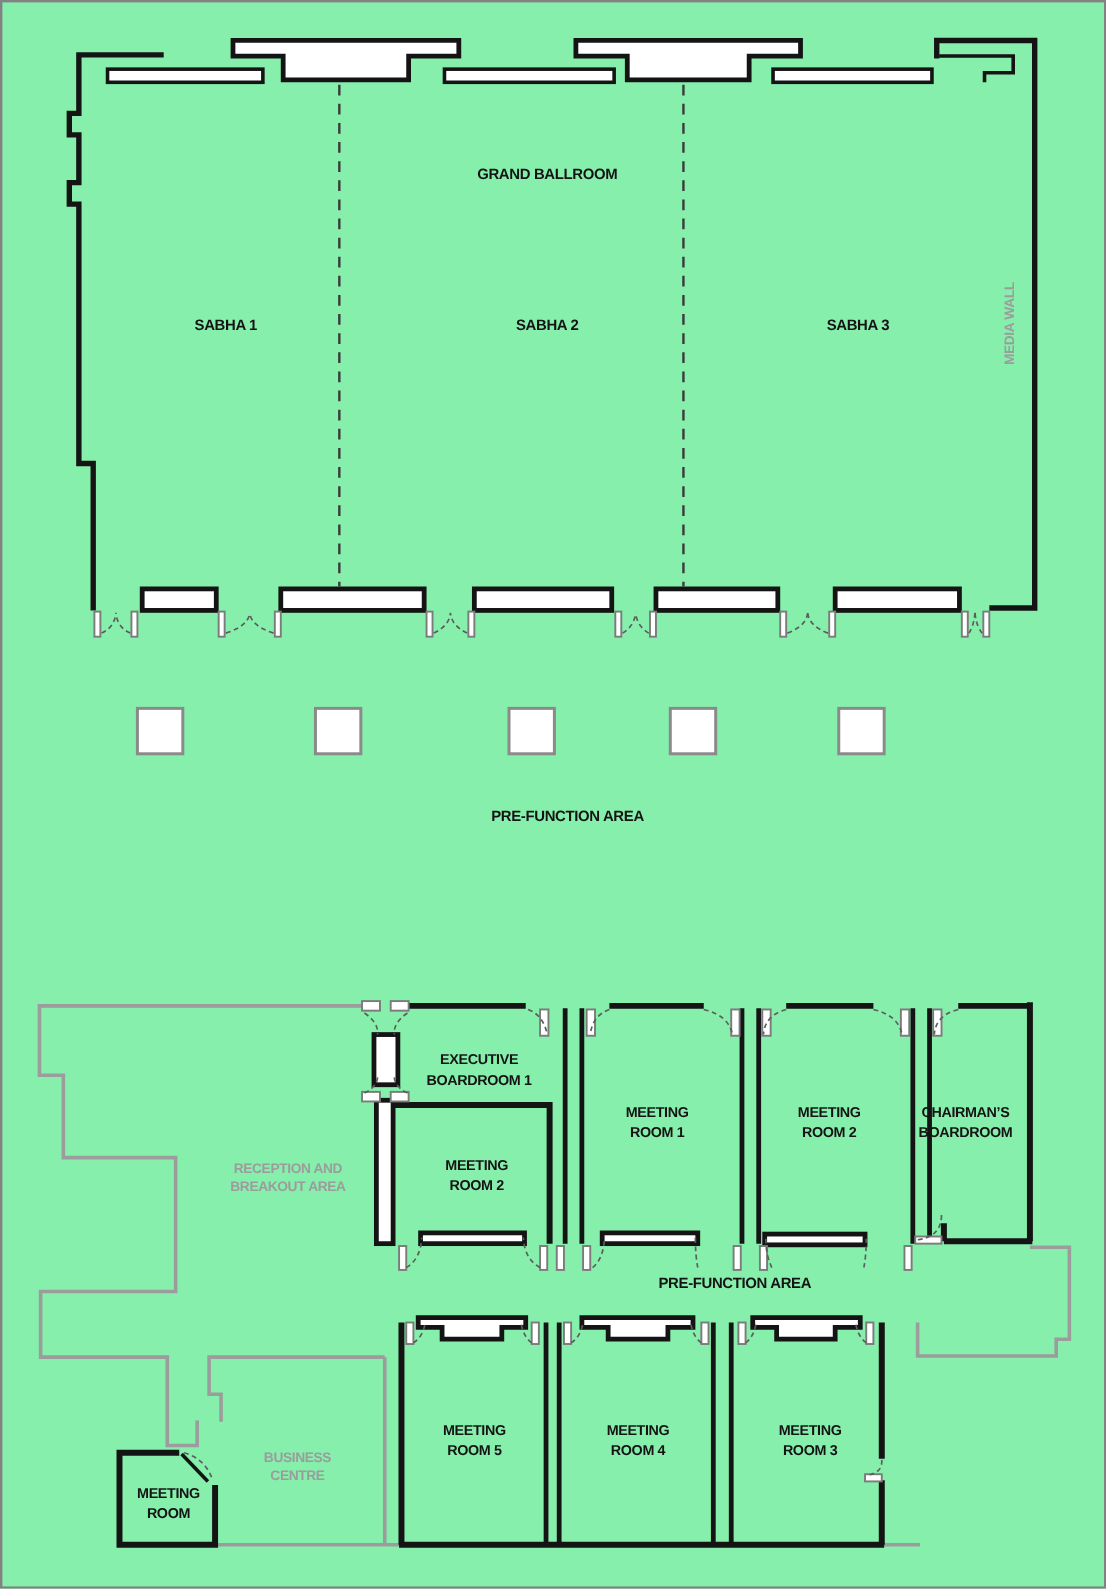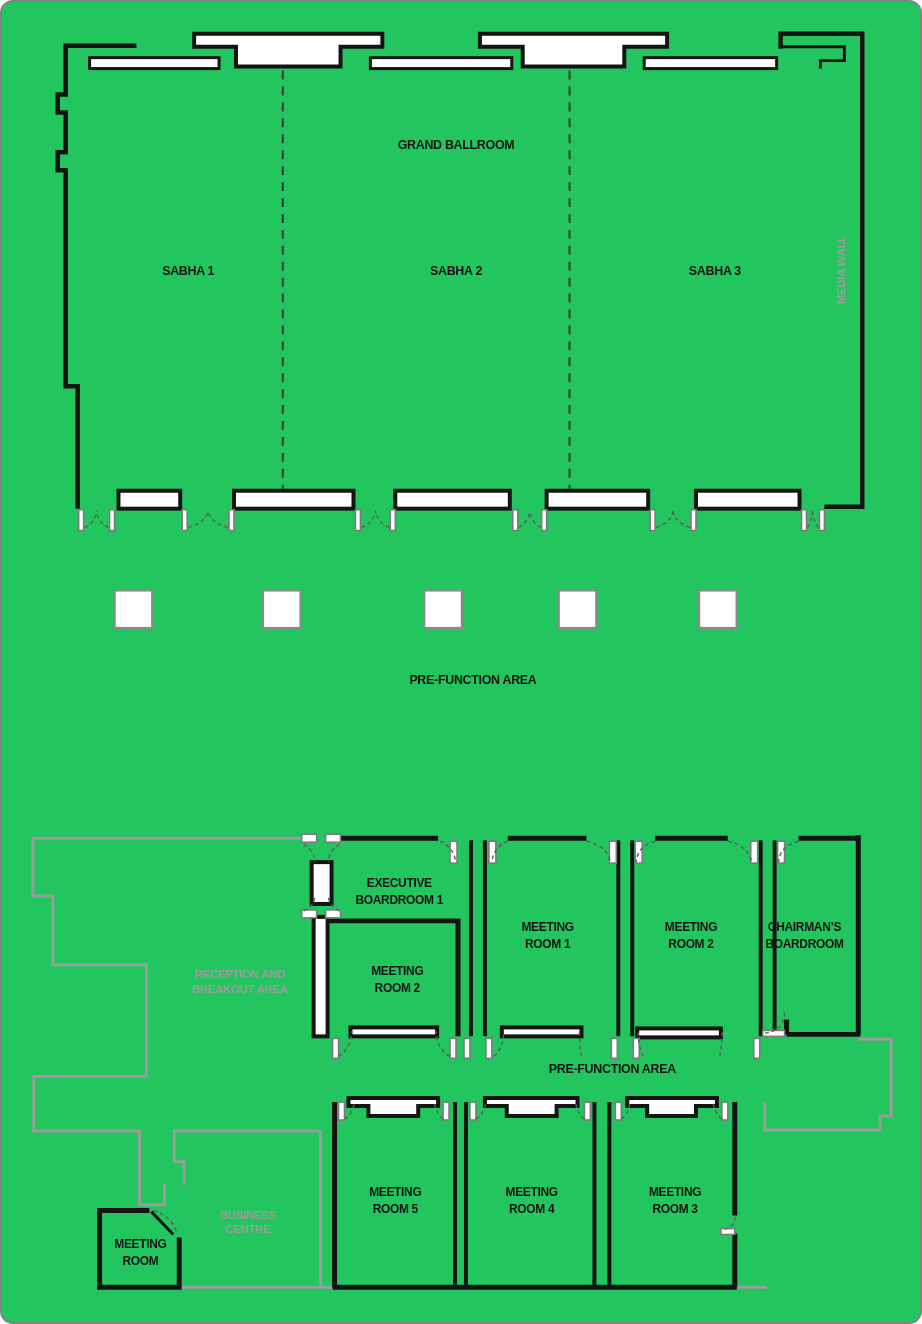"GRAND BALLROOM" #canvas { background: #22c55e -> #86efac; border-radius: 13px -> 0 }
